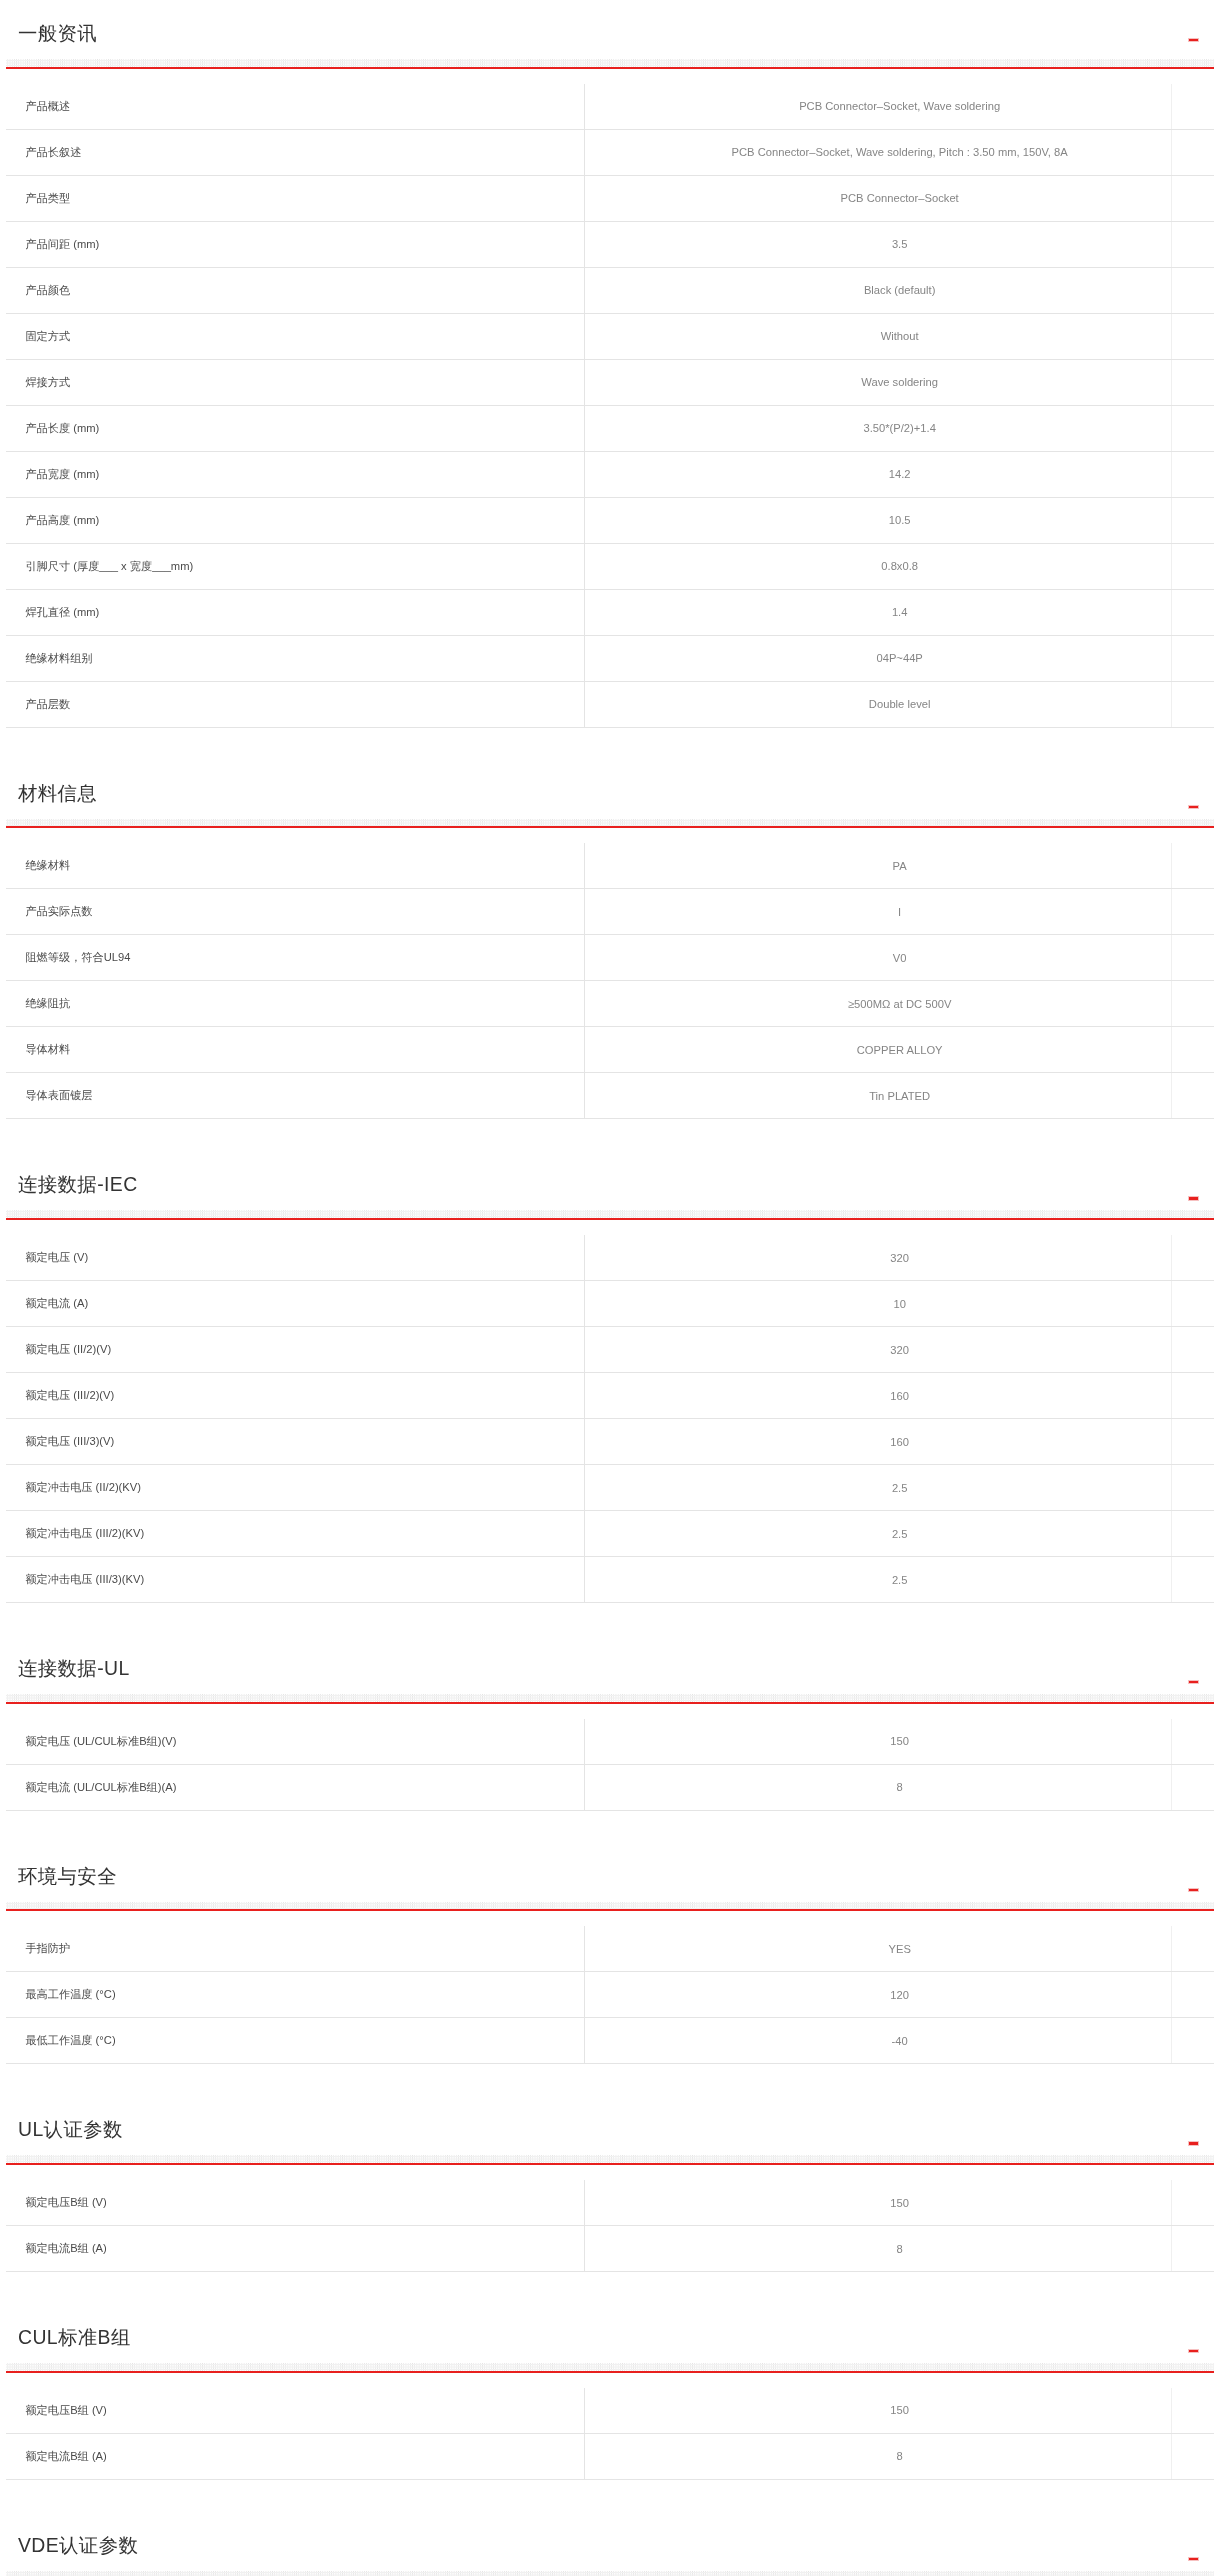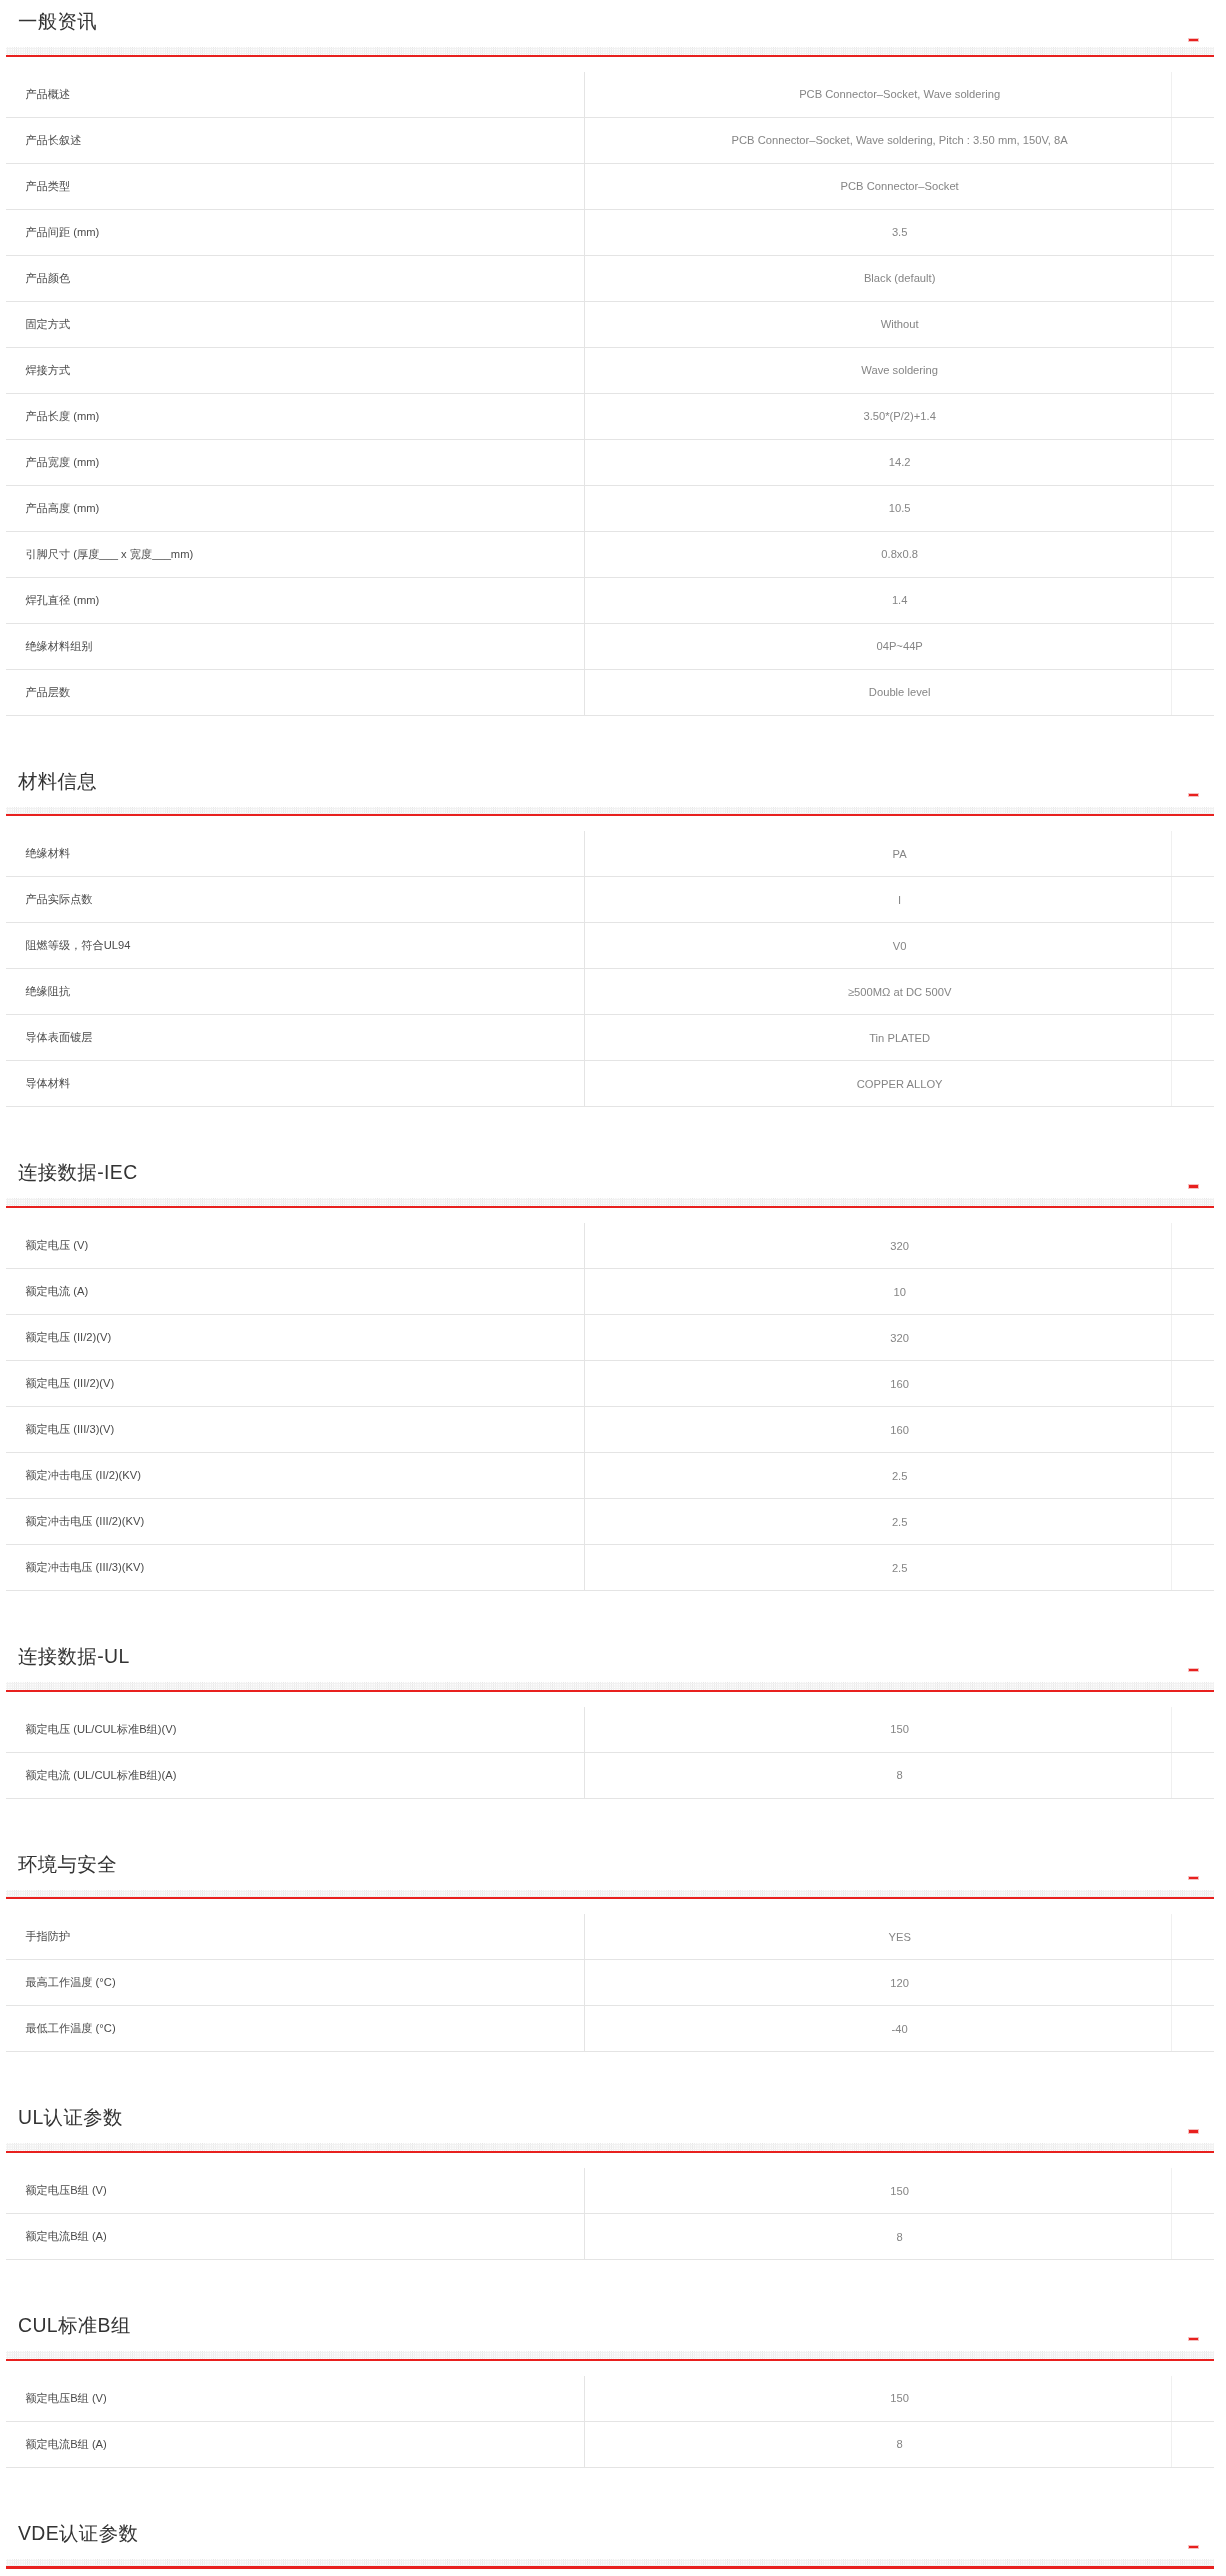"一般资讯" .section:first-of-type { padding-top: 8px -> 20px }
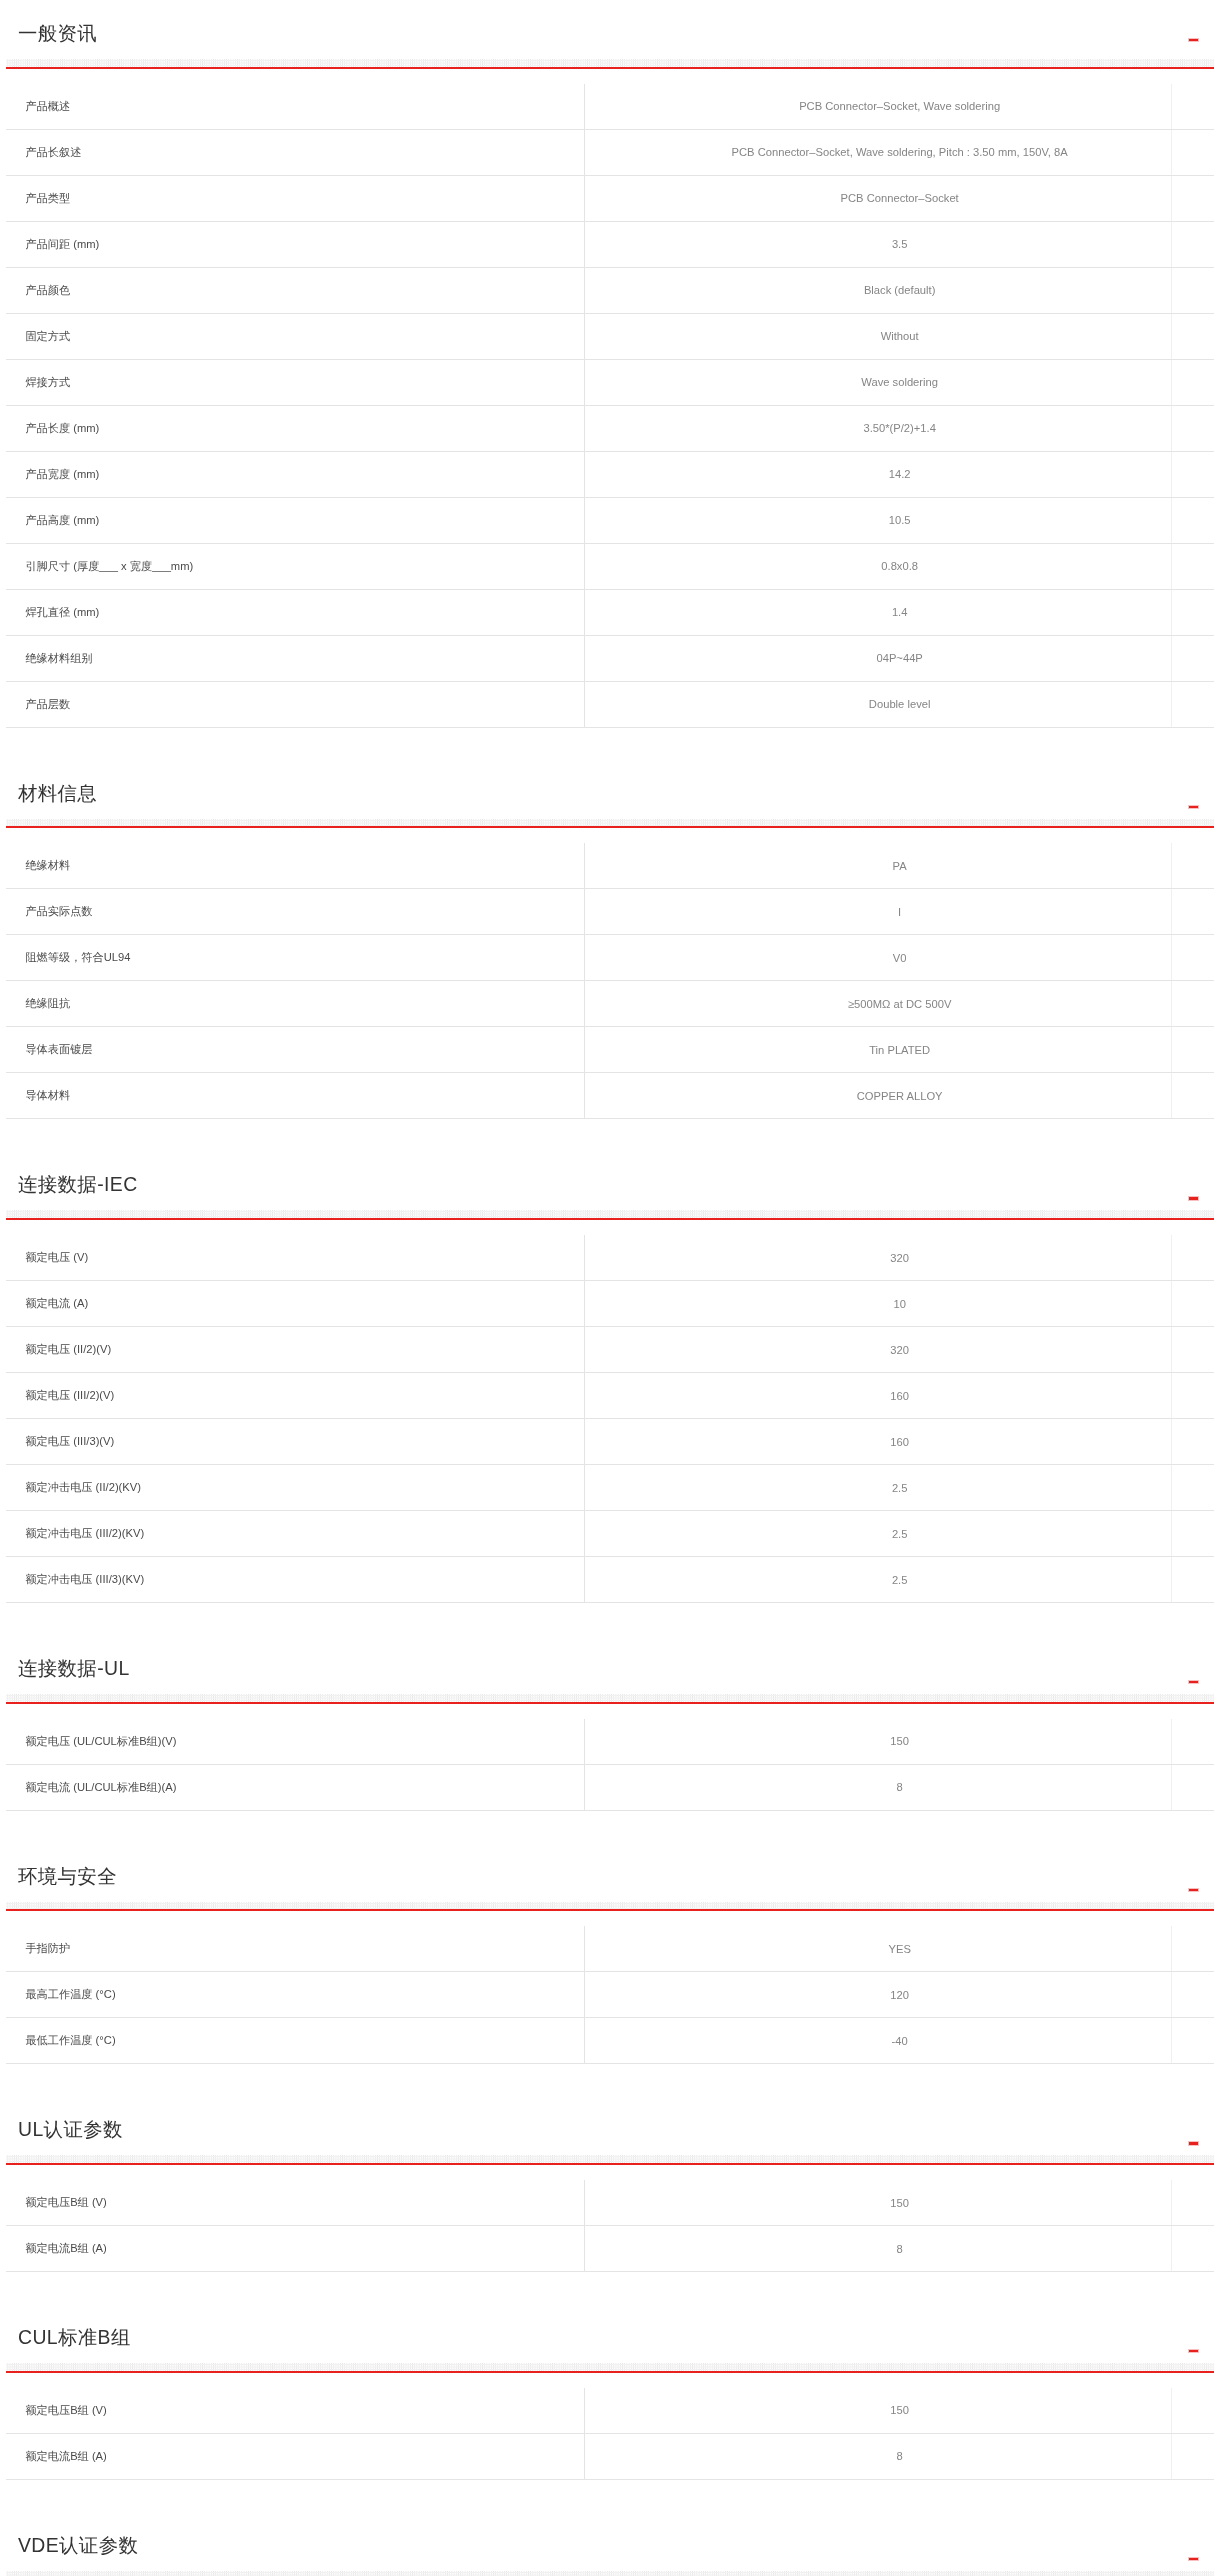"导体表面镀层" div.row { order: before "导体材料" -> after "导体材料" }
